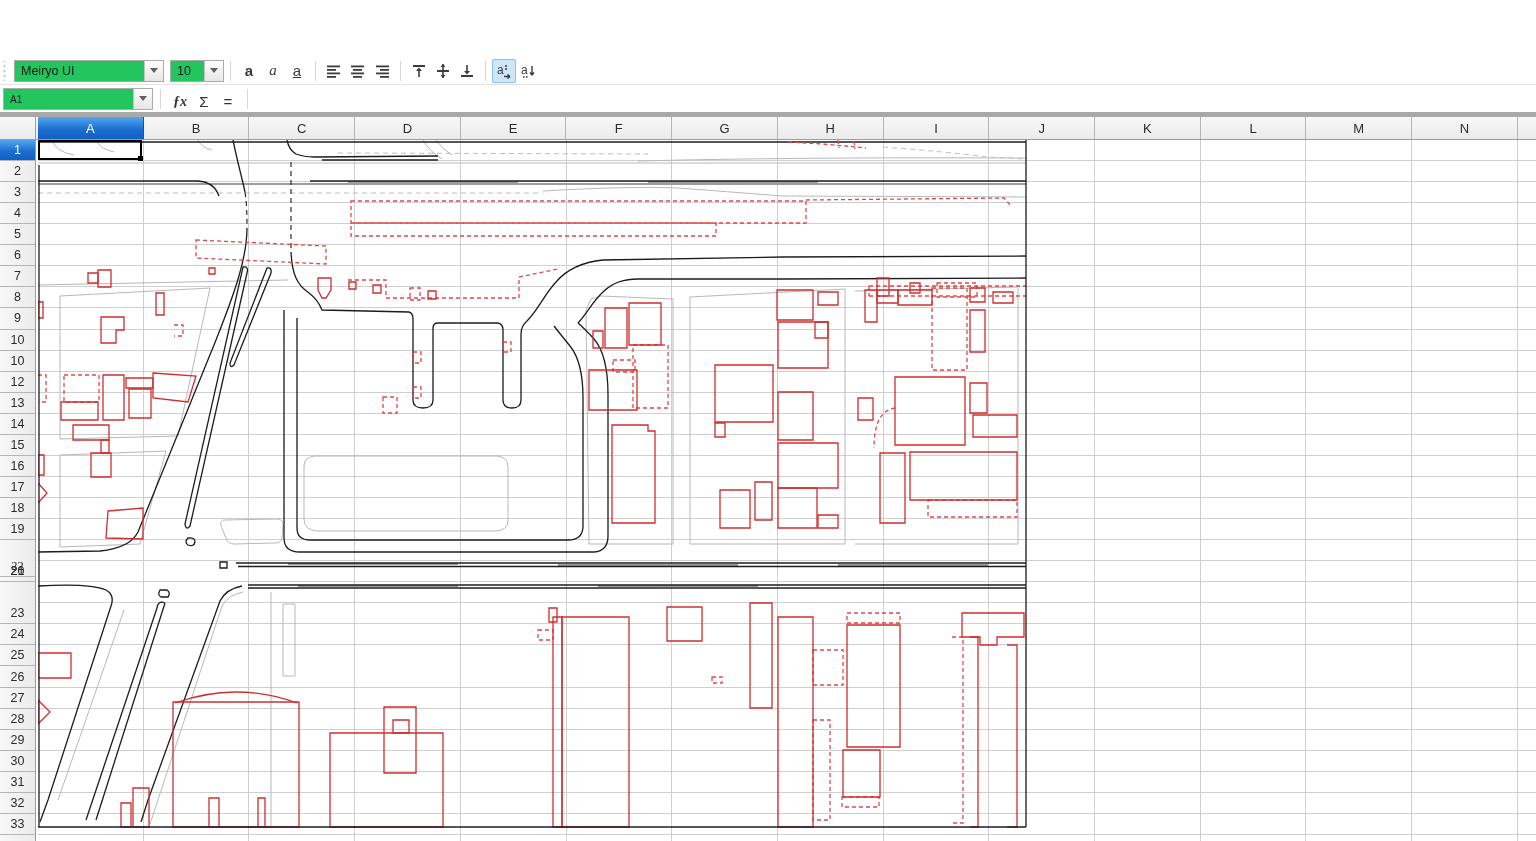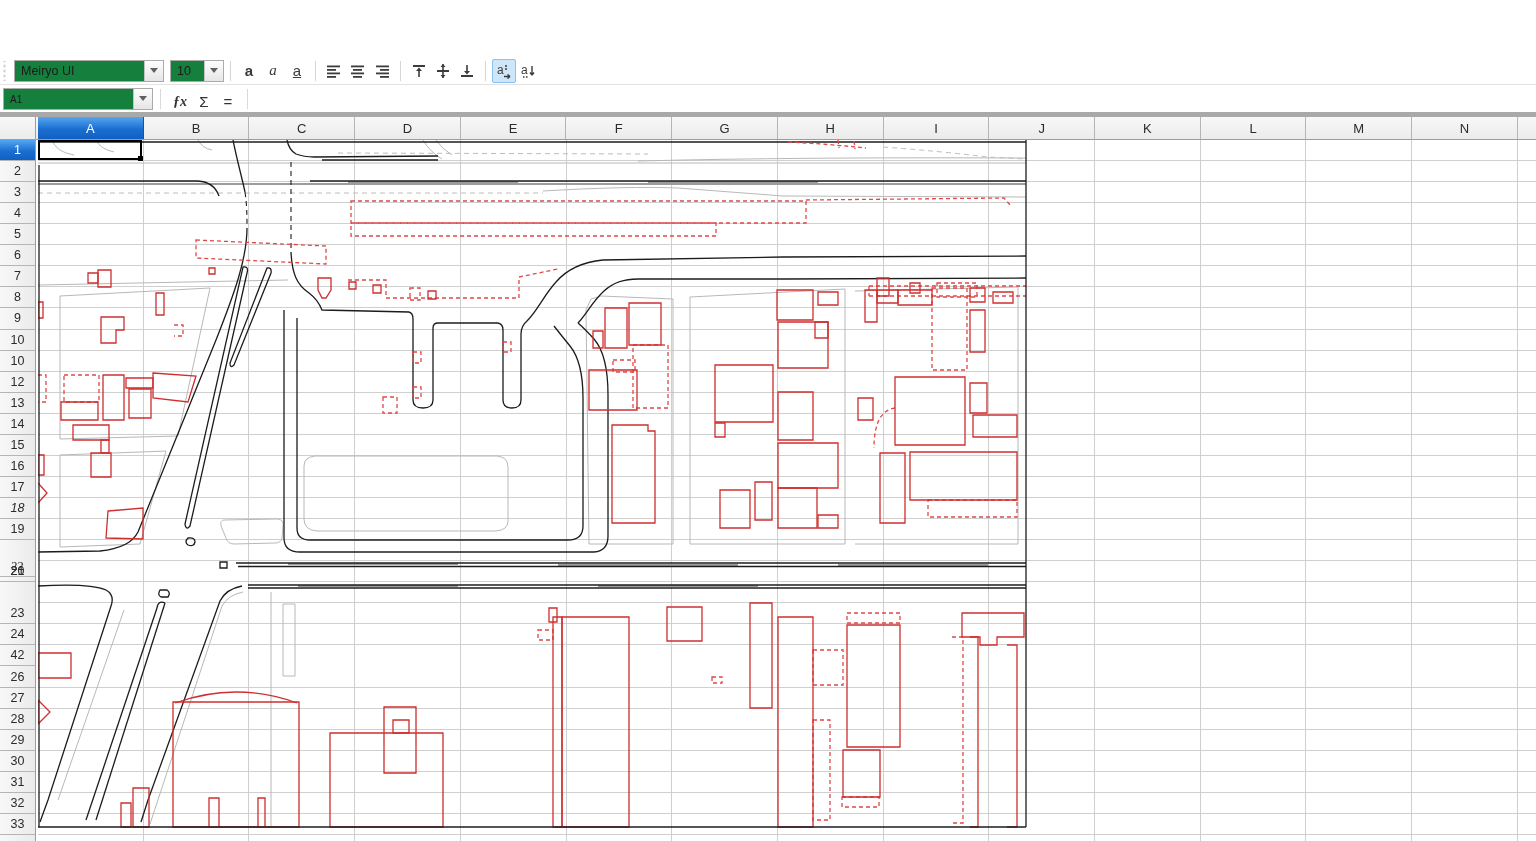"Meiryo UI" .combo { background: #15803d -> #22c55e }
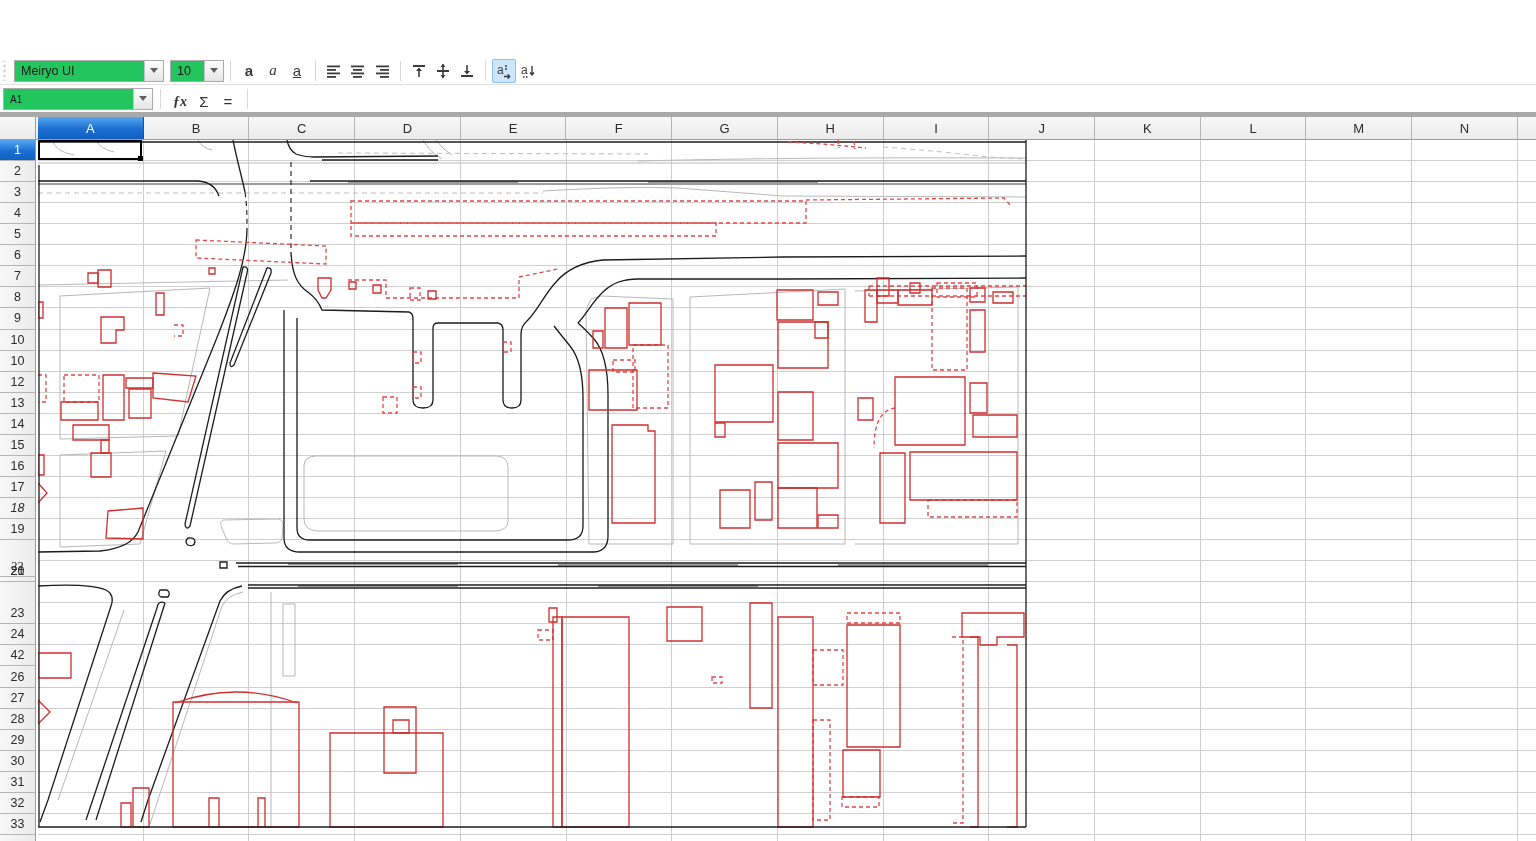"18" div.rowhead { font-style: italic -> none }
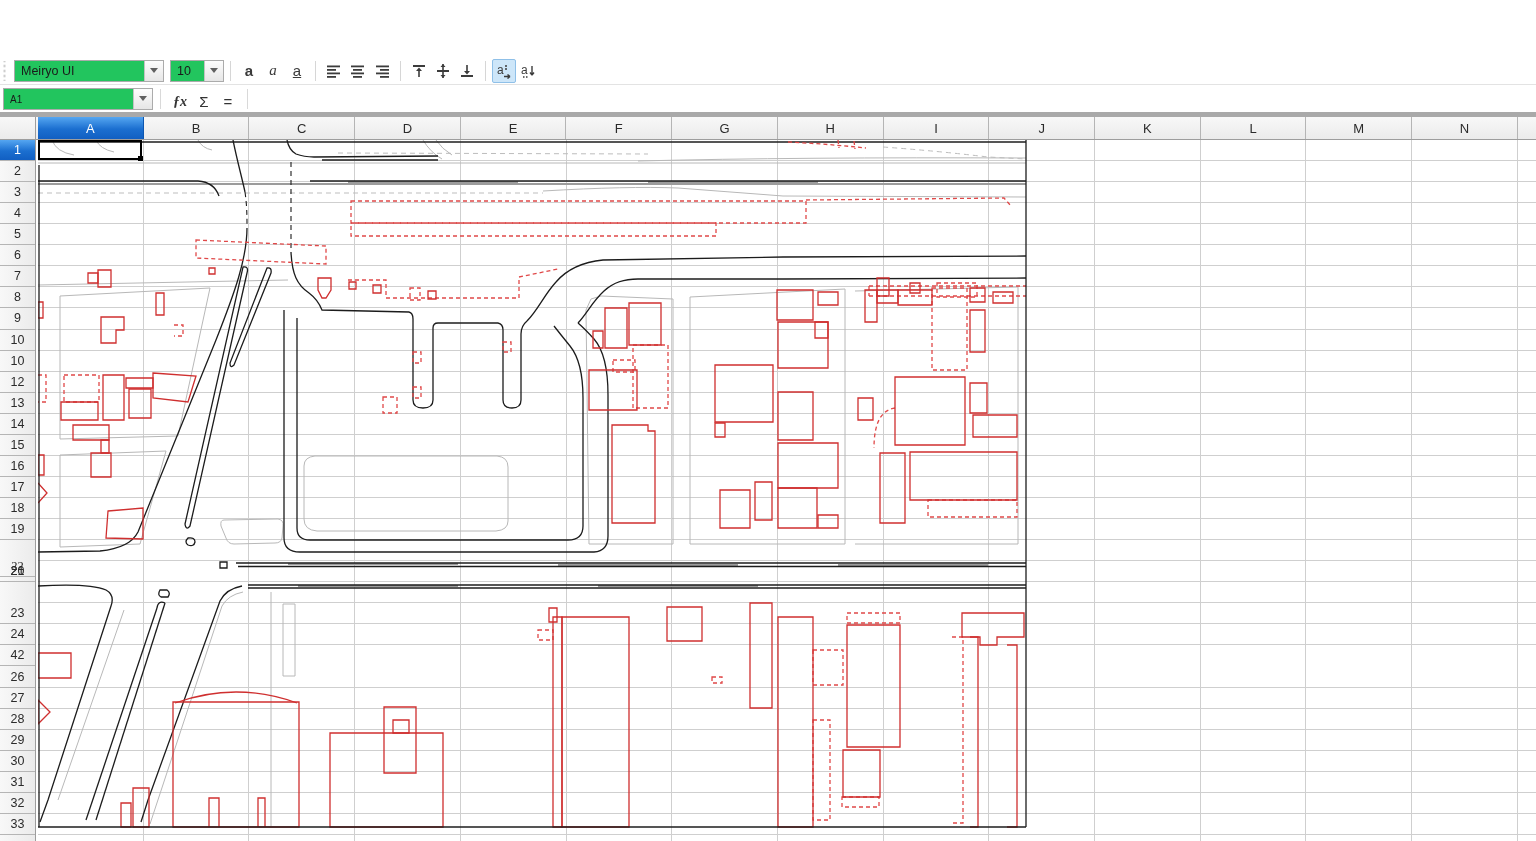"42" div.rowhead { text: 42 -> 25 }
